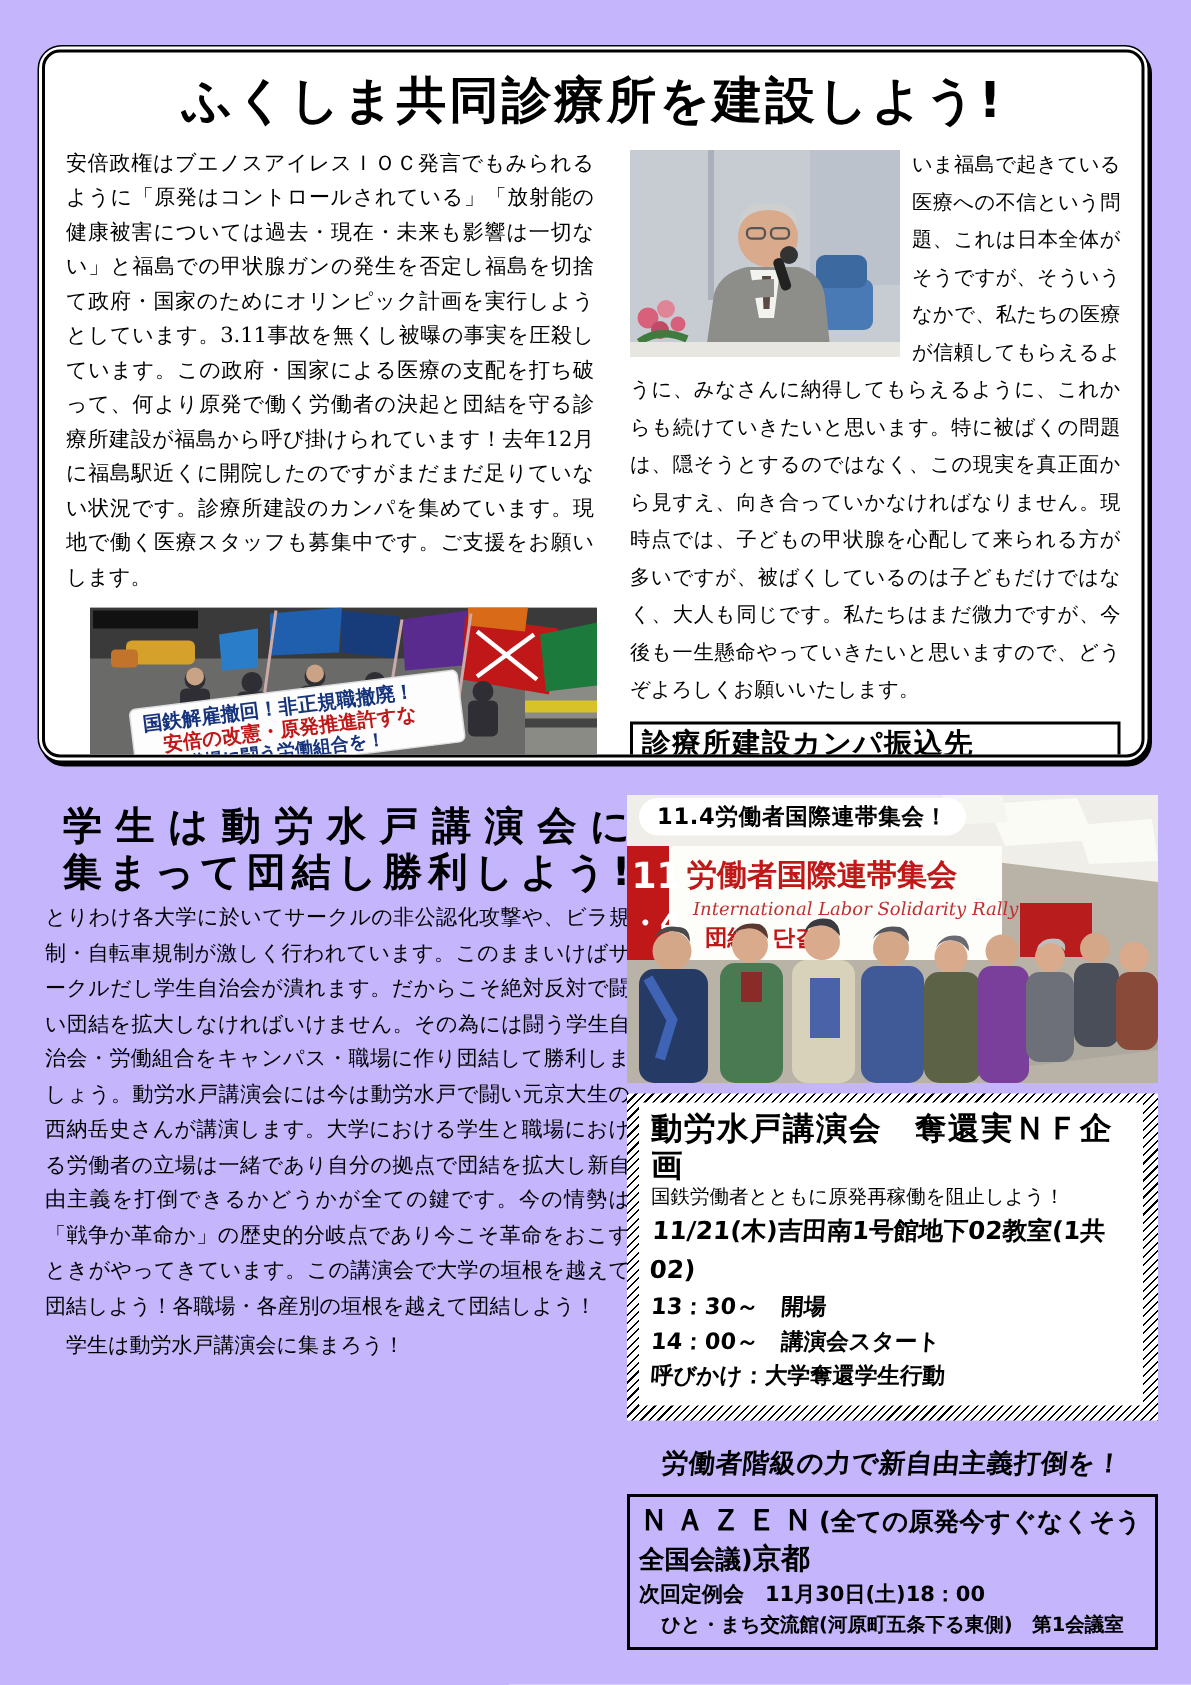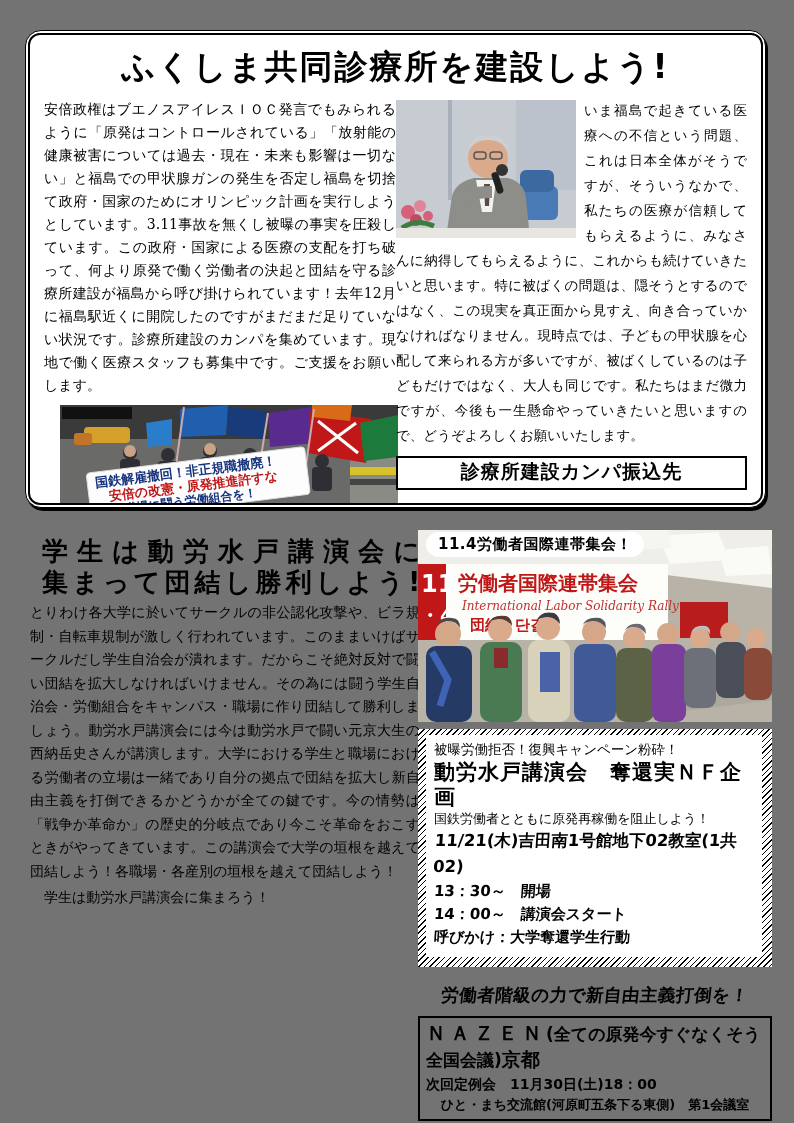"ふくしま共同診療所を建設しよう!" .page { background: #737373 -> #c4b5fd }
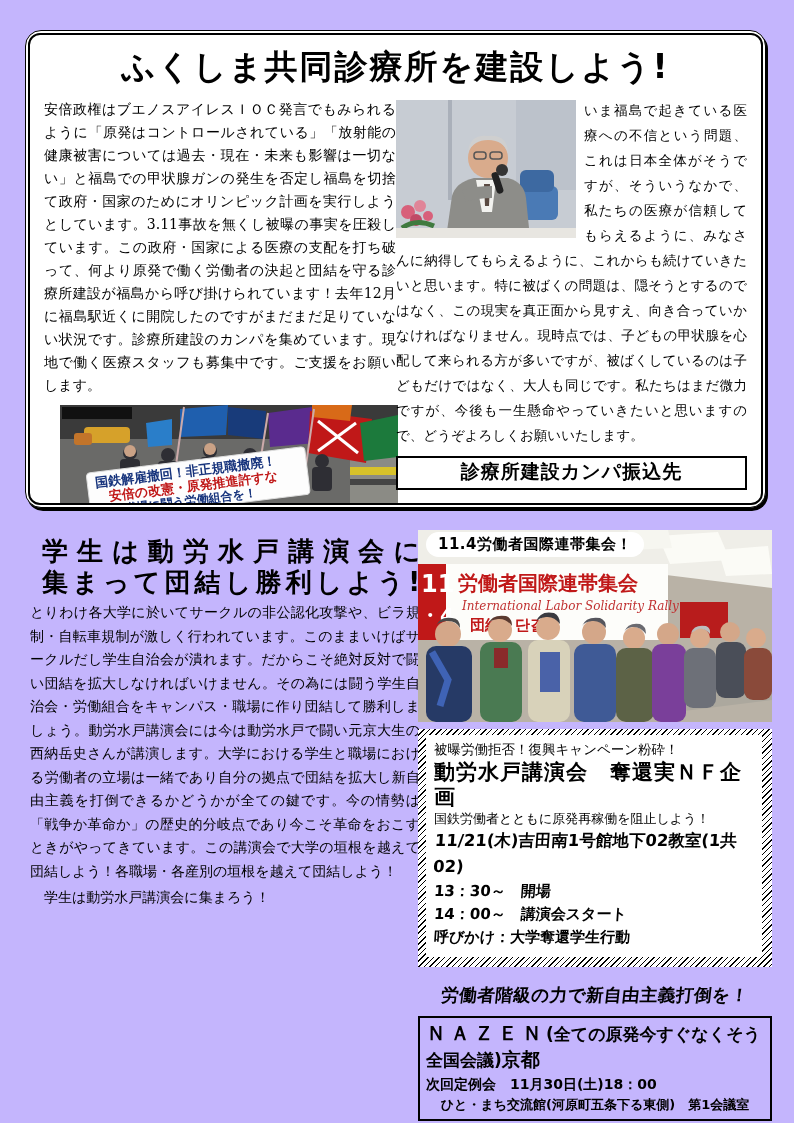"安倍政権はブエノスアイレスＩＯＣ発言でもみられるように「原発はコントロールされて" .top-cols { gap: 0 -> 24px }
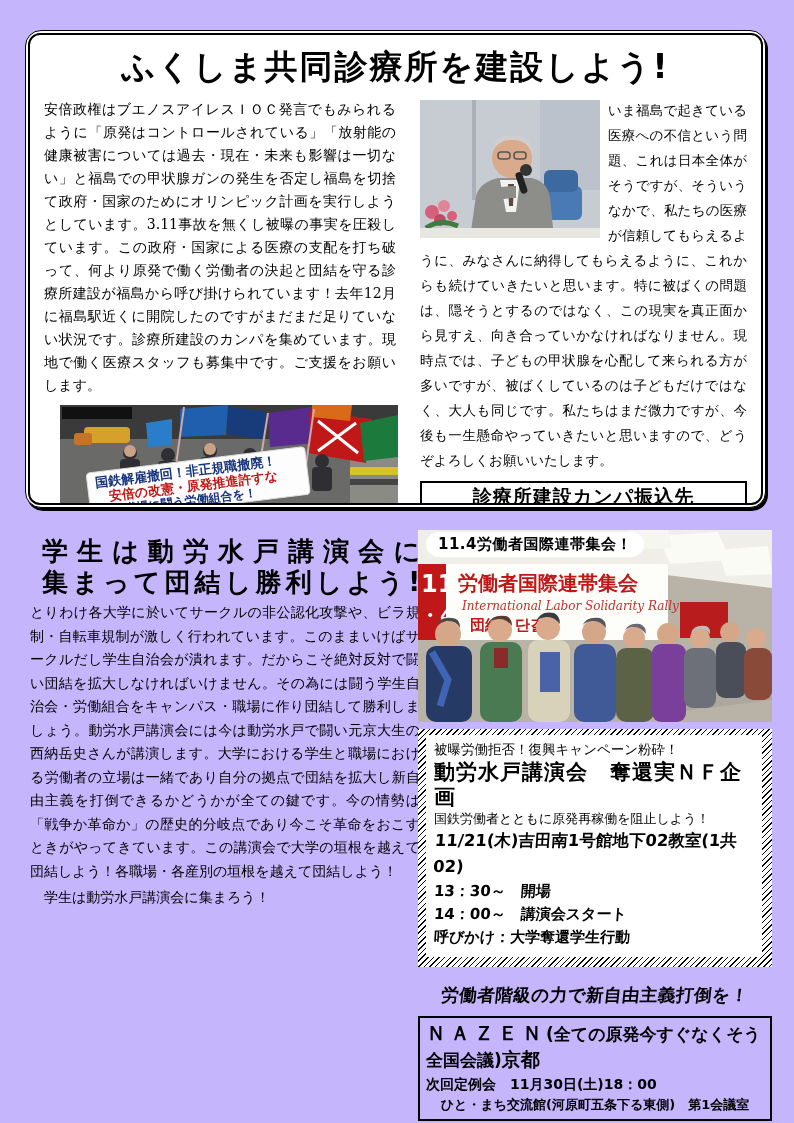"診療所建設カンパ振込先" .donation-title { text-align: center -> left }
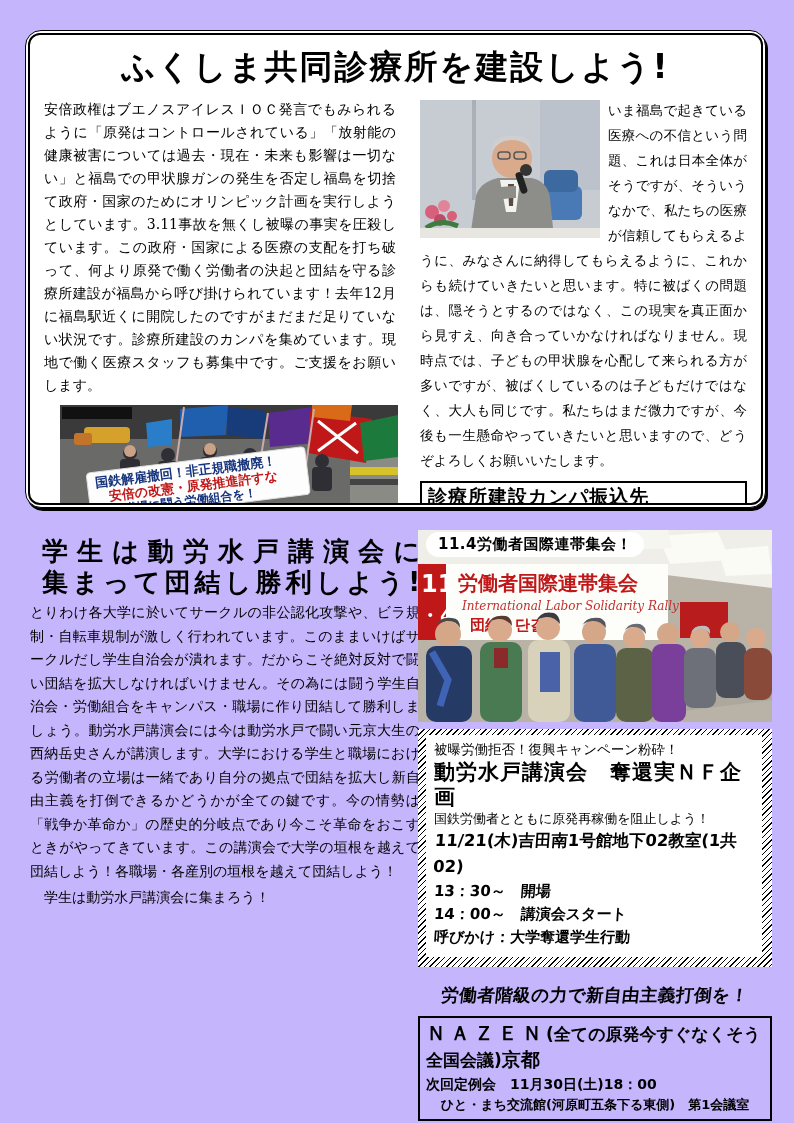"被曝労働拒否！復興キャンペーン粉砕！" p.ev-slogan { html: <p>被曝労働拒否！復興キャンペーン粉砕！</p> -> none }
